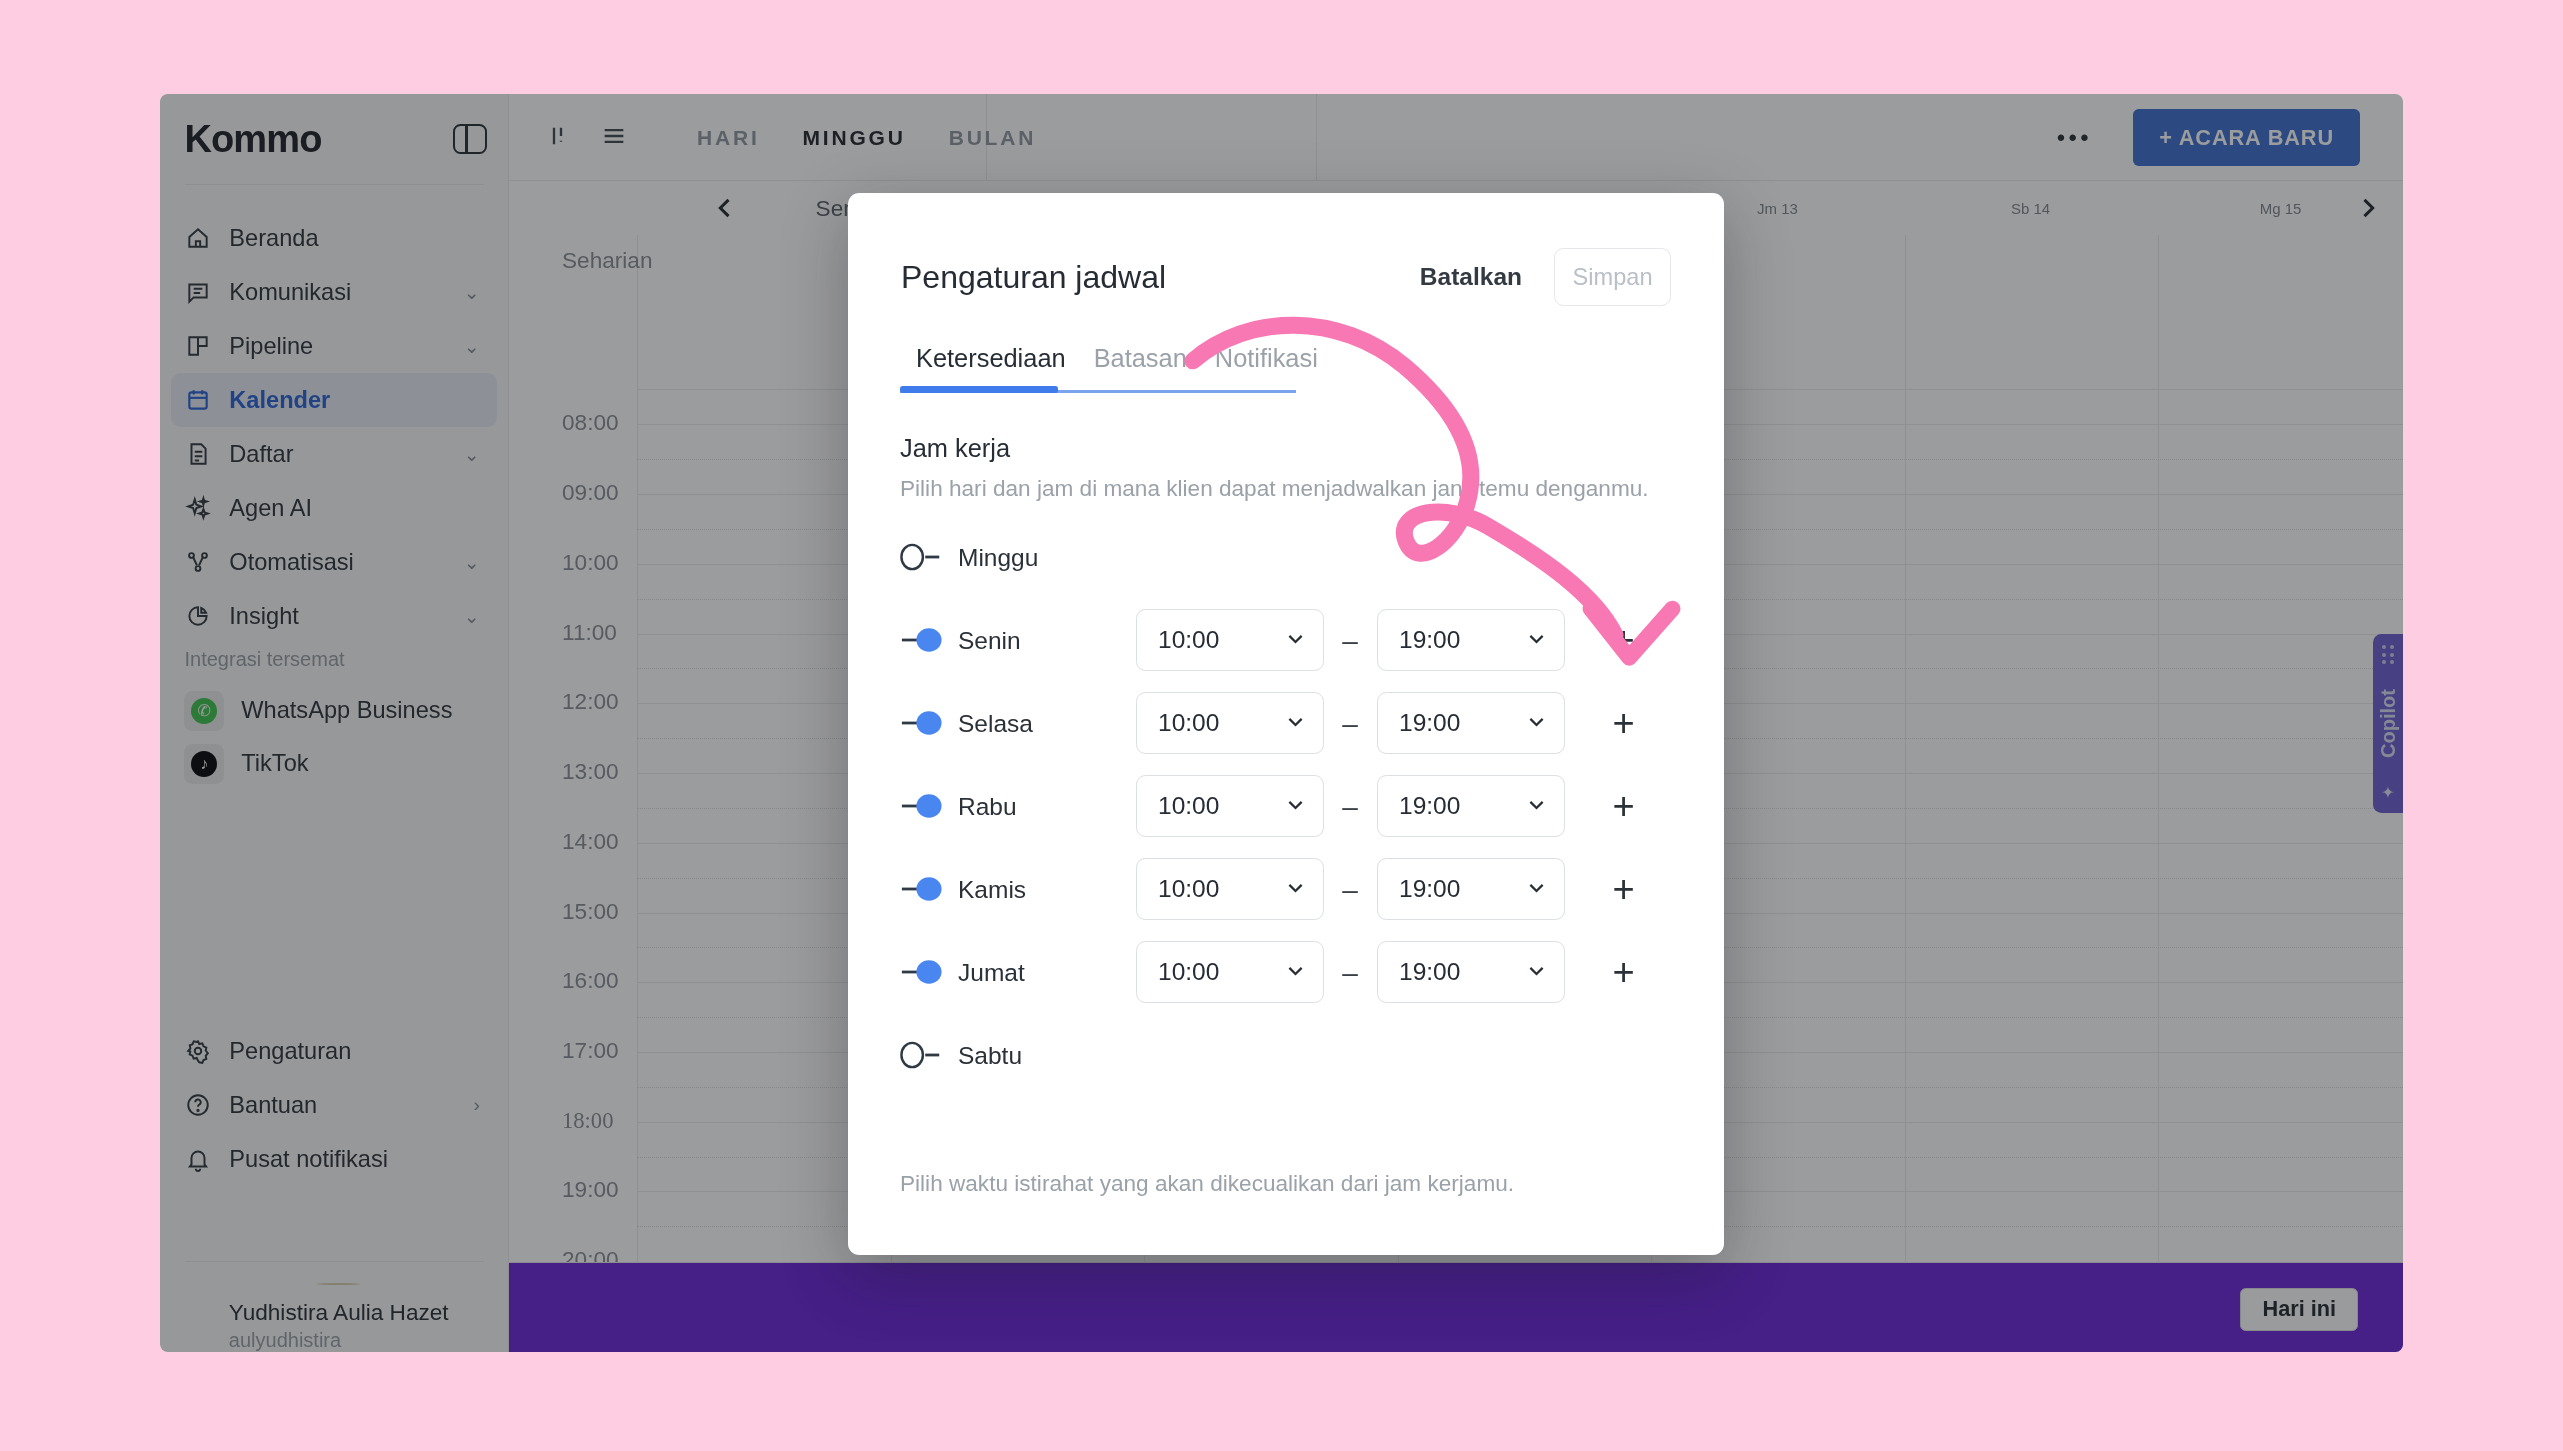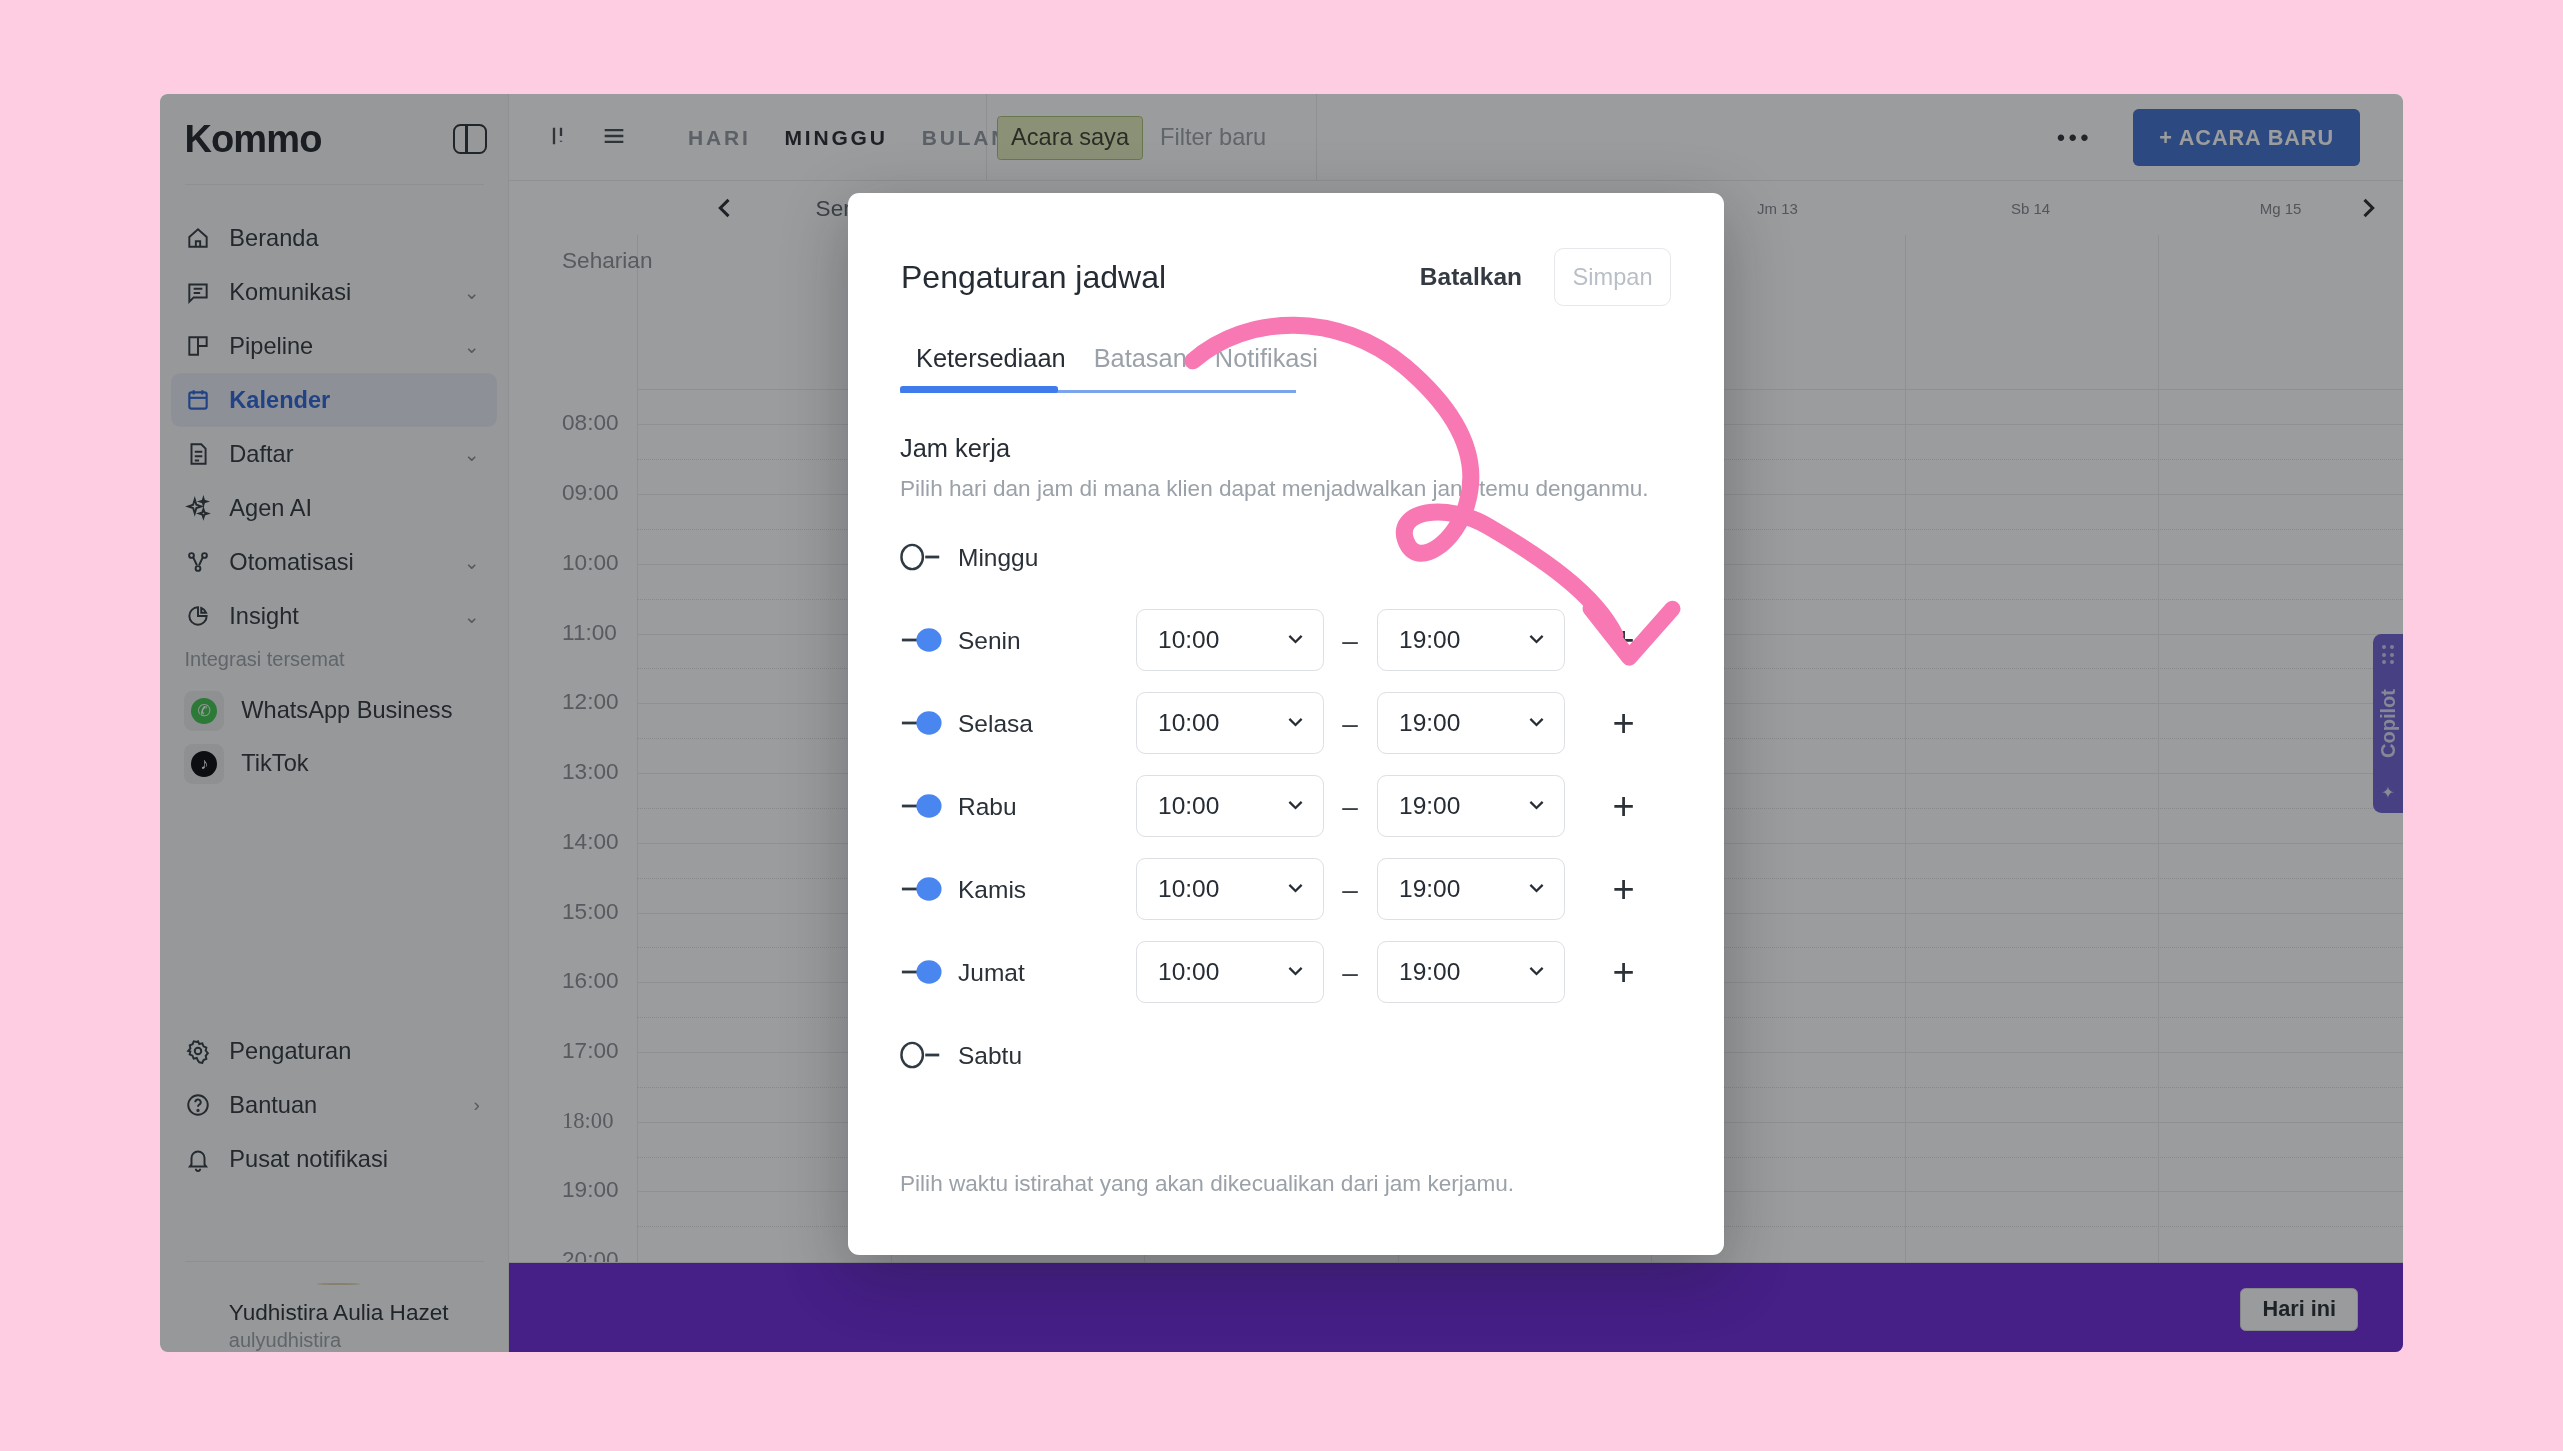"HARI" .view-mode { margin-left: none -> 9px }
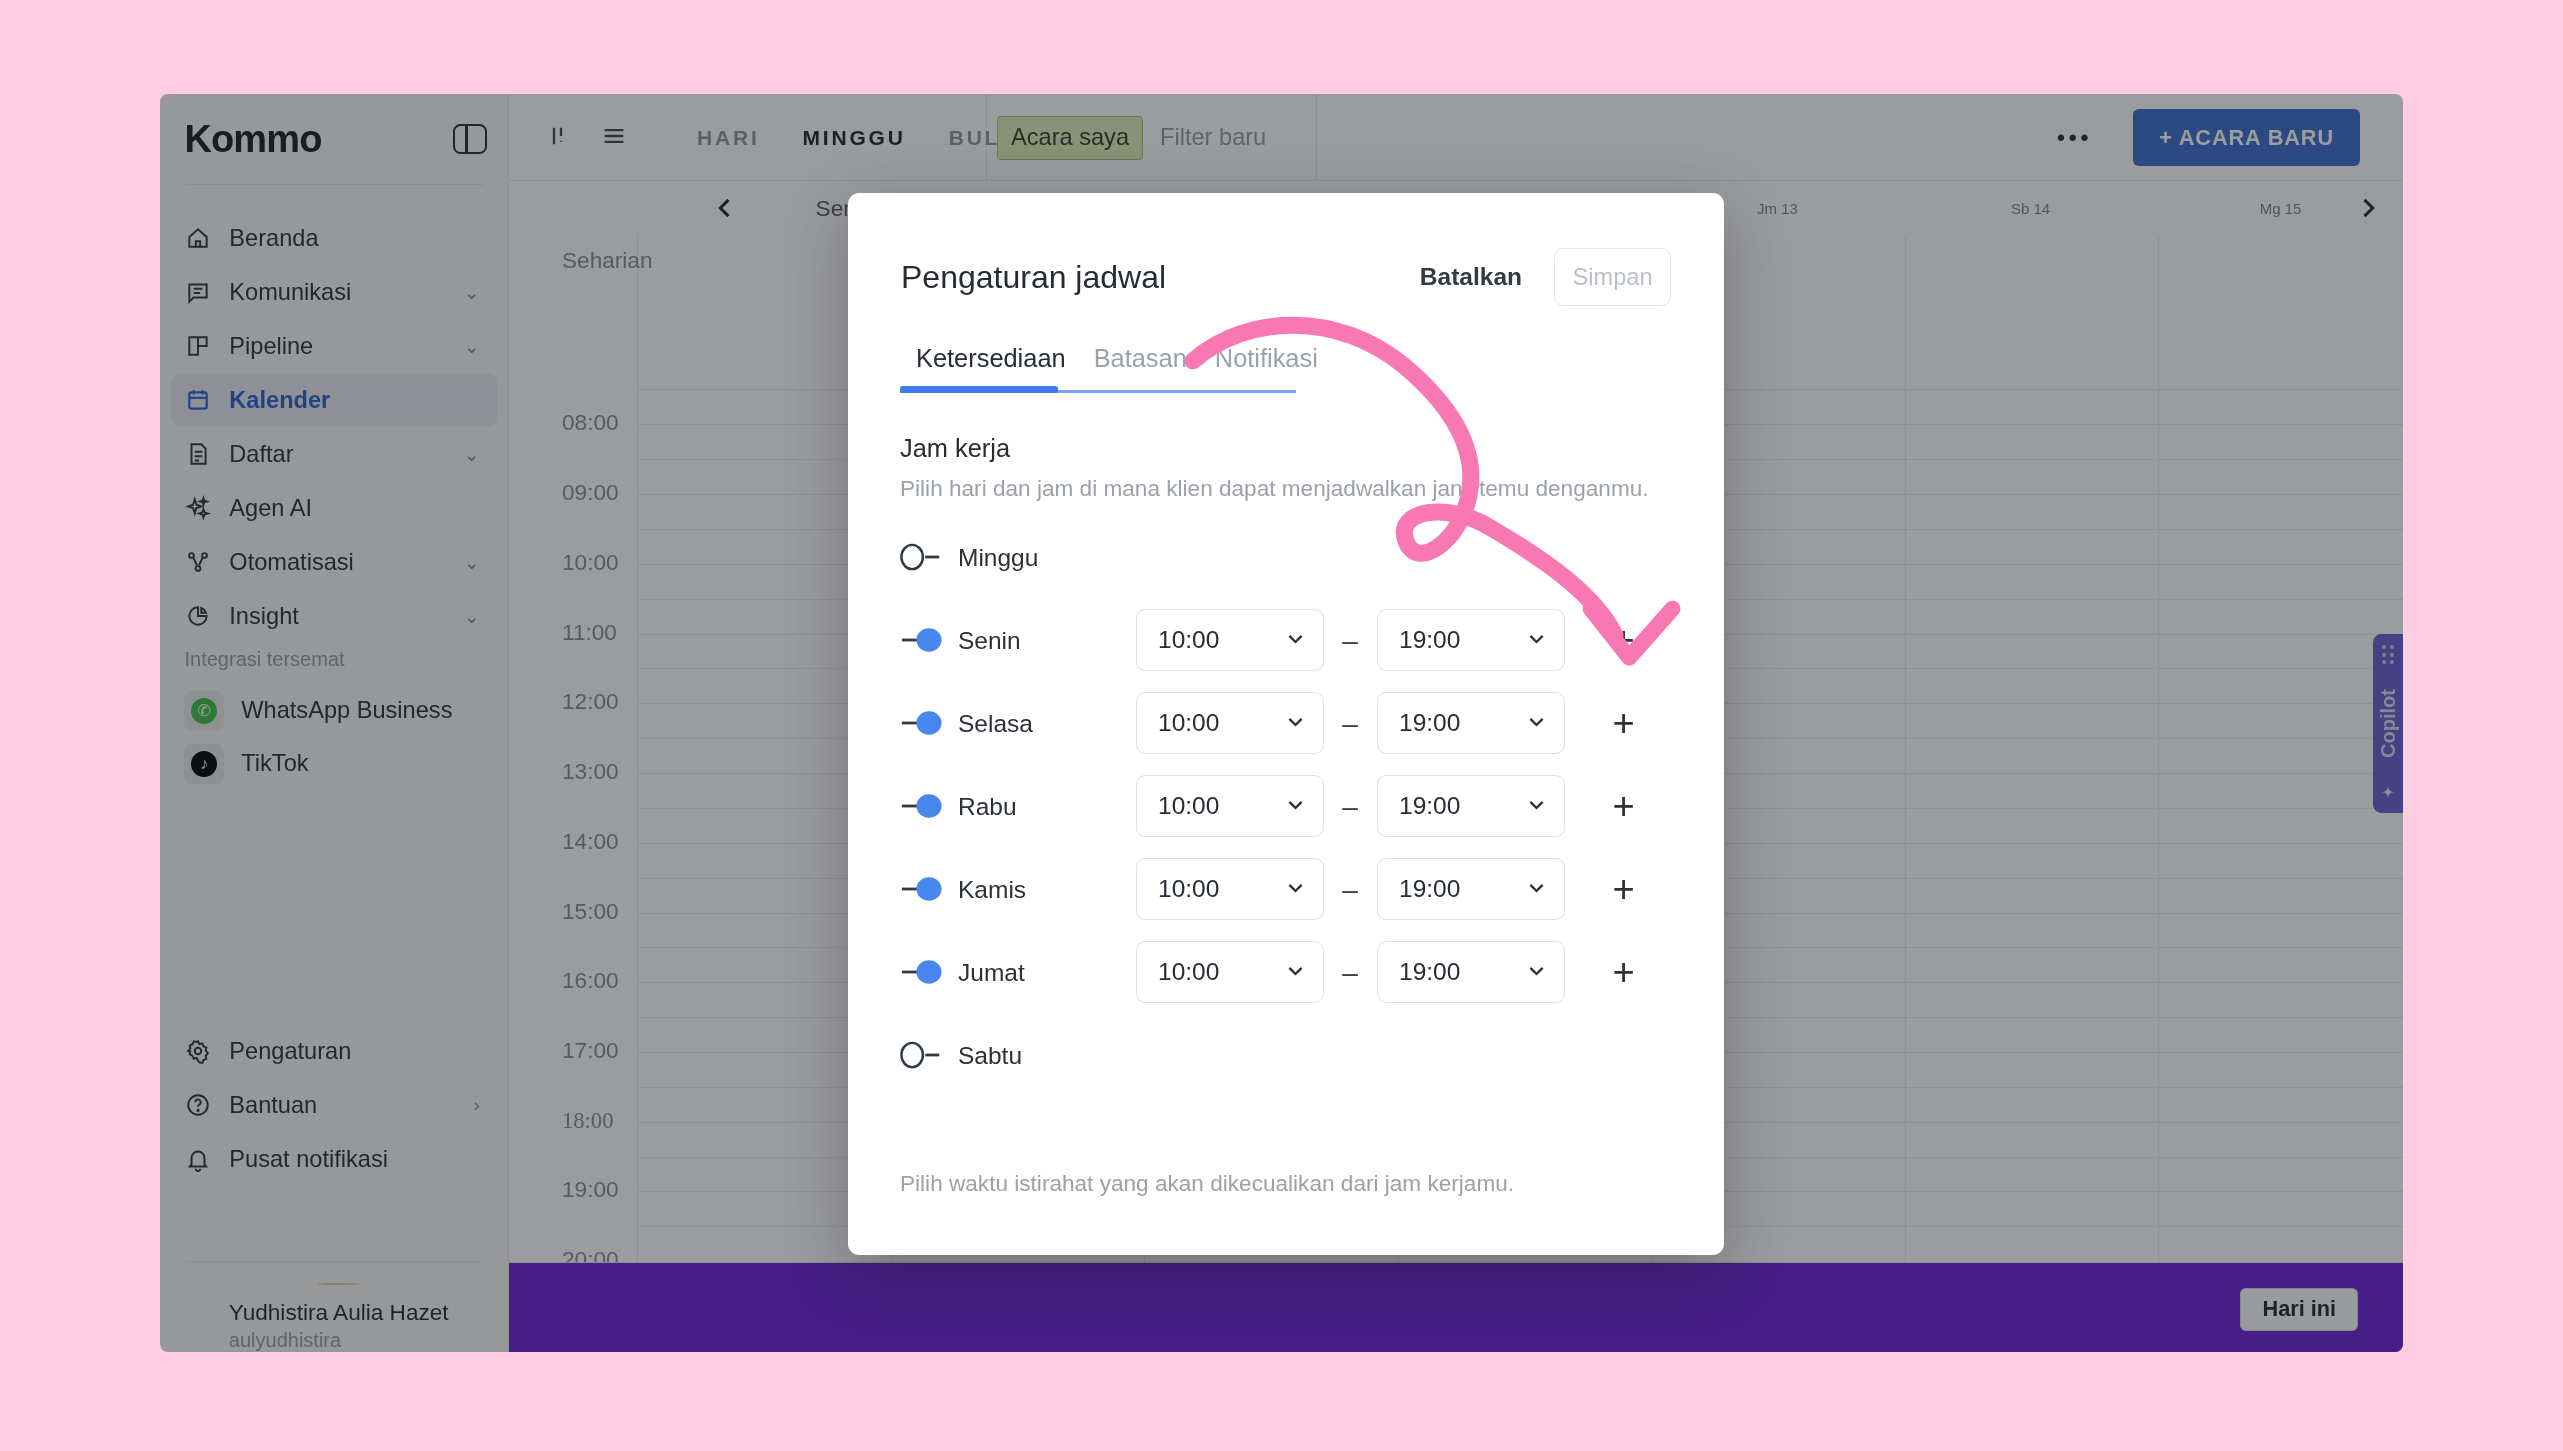"Acara saya" div.filter-zone { html: <div> <span>Acara saya</span> <span>Filter baru</span> </div> -> none }
